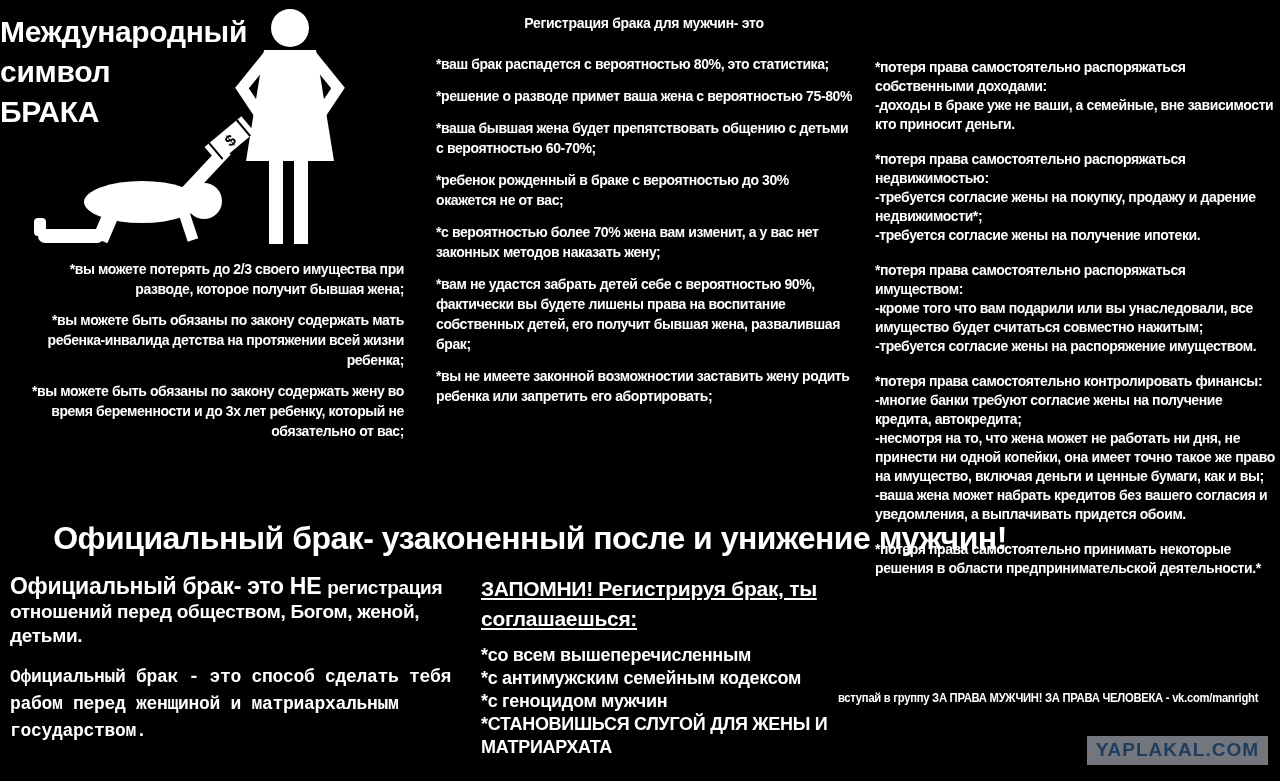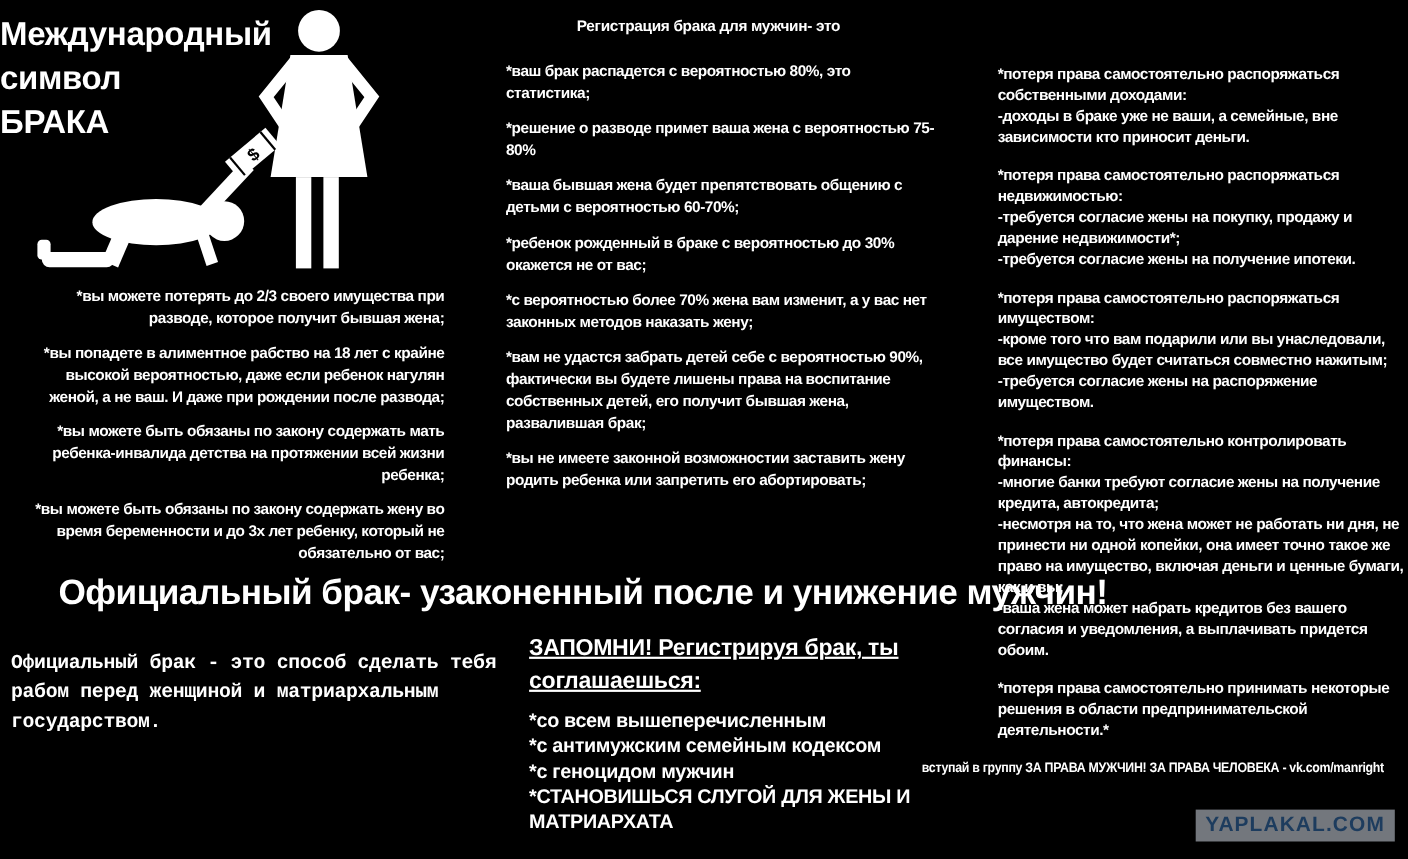"*ваш брак распадется с вероятностью" .center-col p.item { margin-left: 24px -> none }
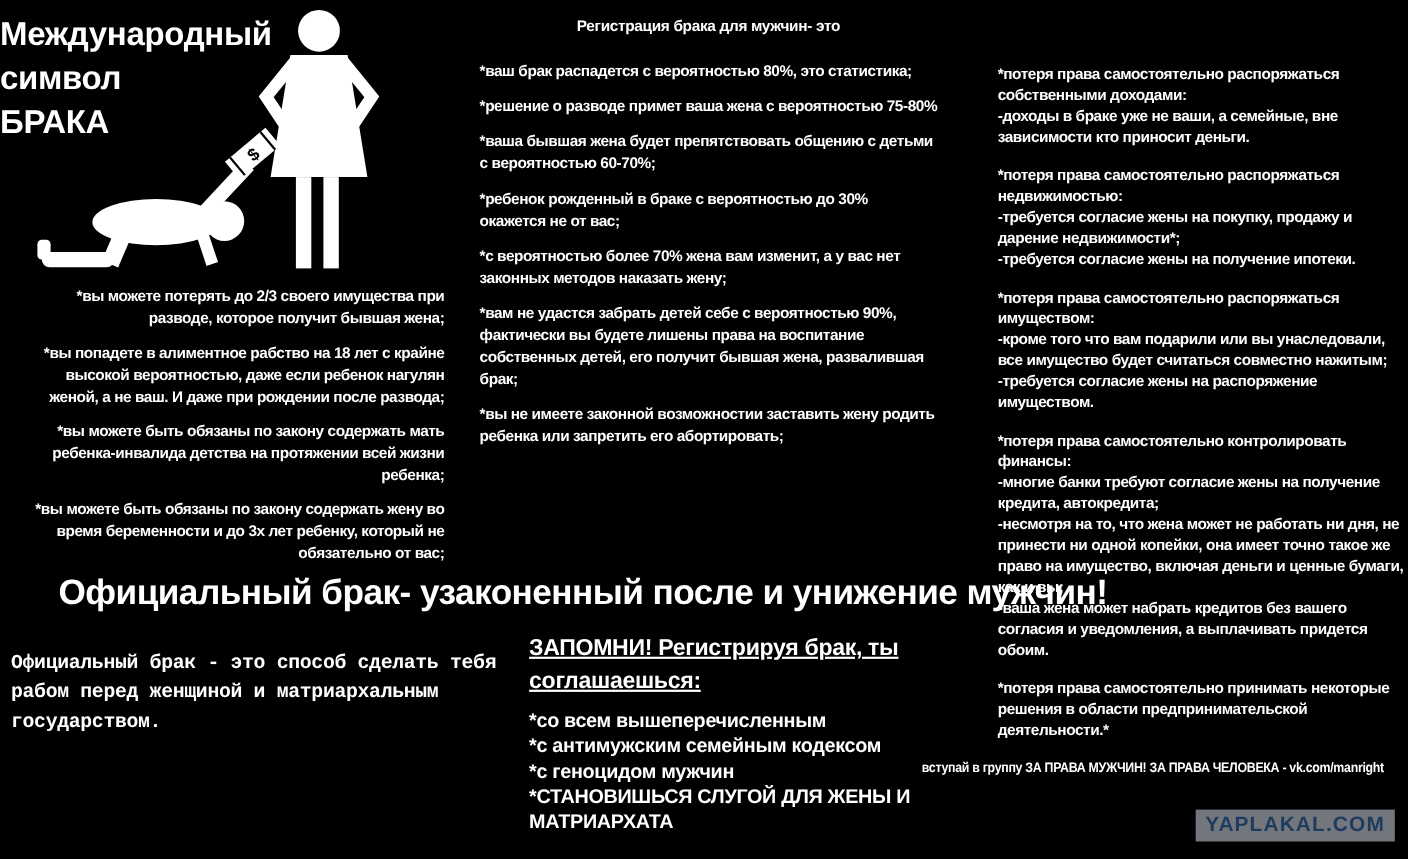"*потеря права самостоятельно" .right-col p.item { margin-left: 32px -> none }
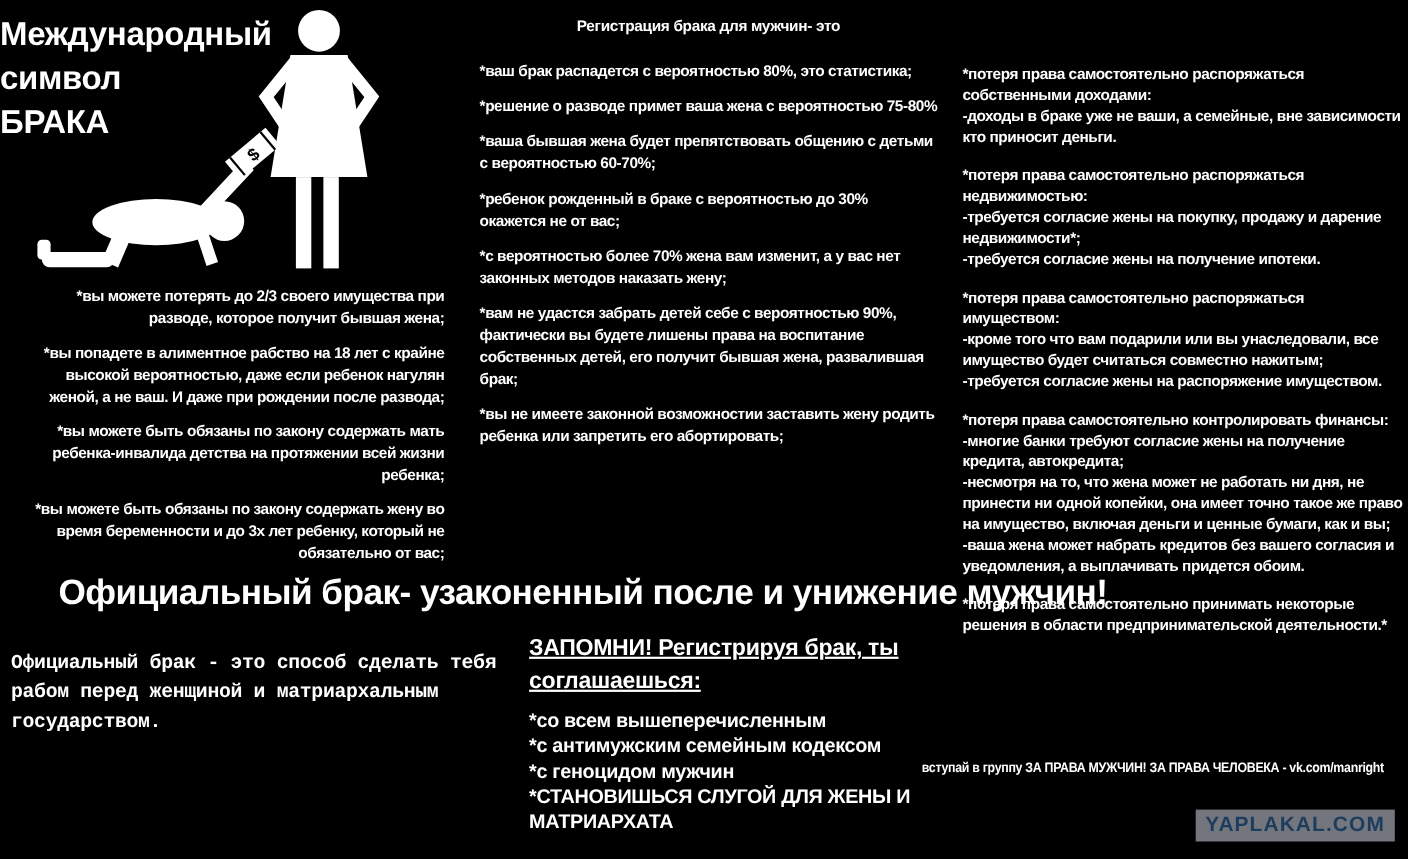"*вы попадете в алиментное рабство" p.item { html: <p>*вы попадете в алиментное рабство на 18 лет с крайне высокой вероятностью, даже если ребенок нагулян женой, а не ваш. И даже при рождении после развода;</p> -> none }
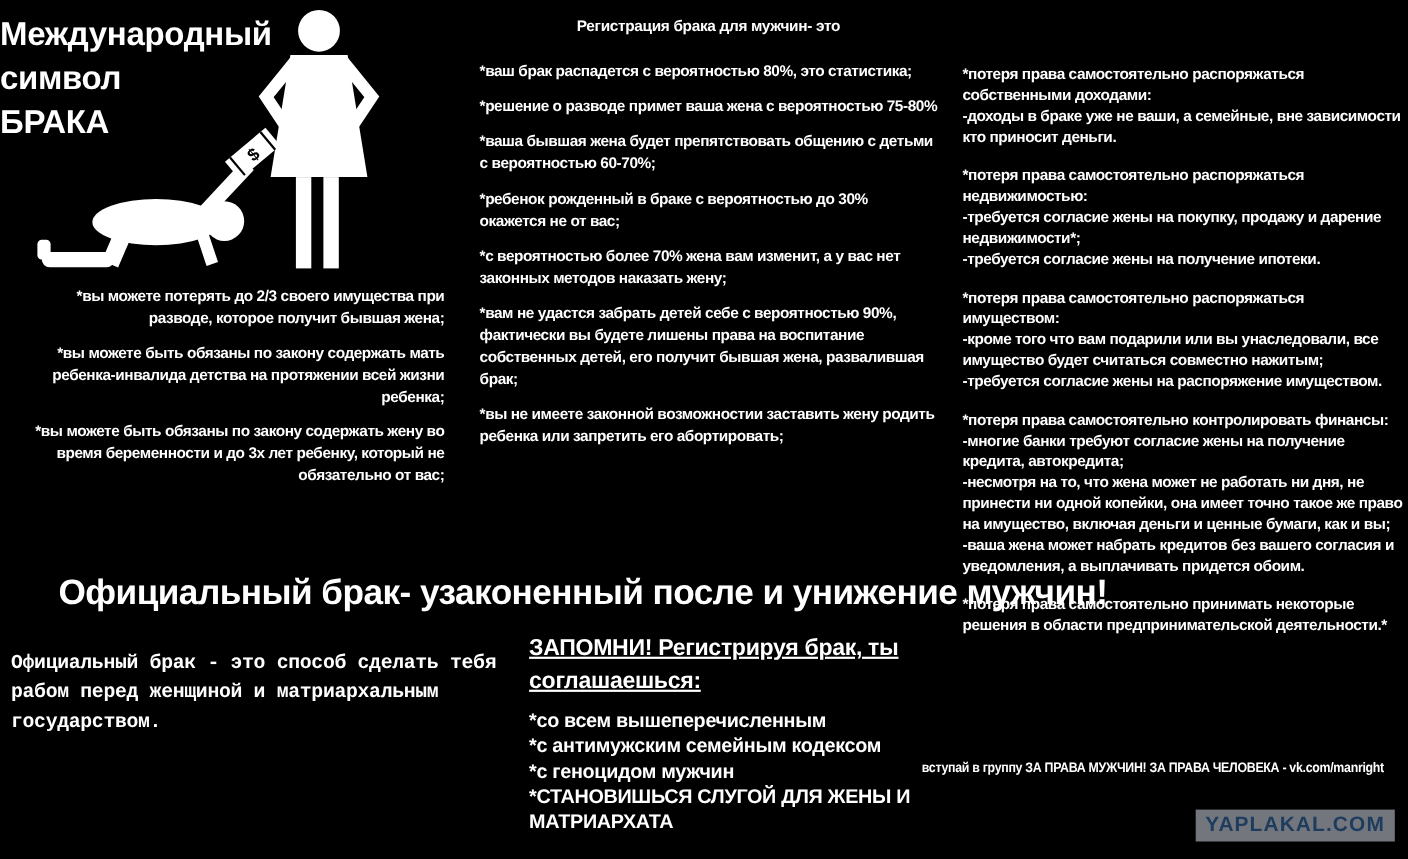"Официальный брак- это НЕ регистрация" p.p1 { html: none -> <p><span>Официальный брак- это НЕ </span><span>регистрация отношений перед обществом, Богом, женой, детьми.</span></p> }
